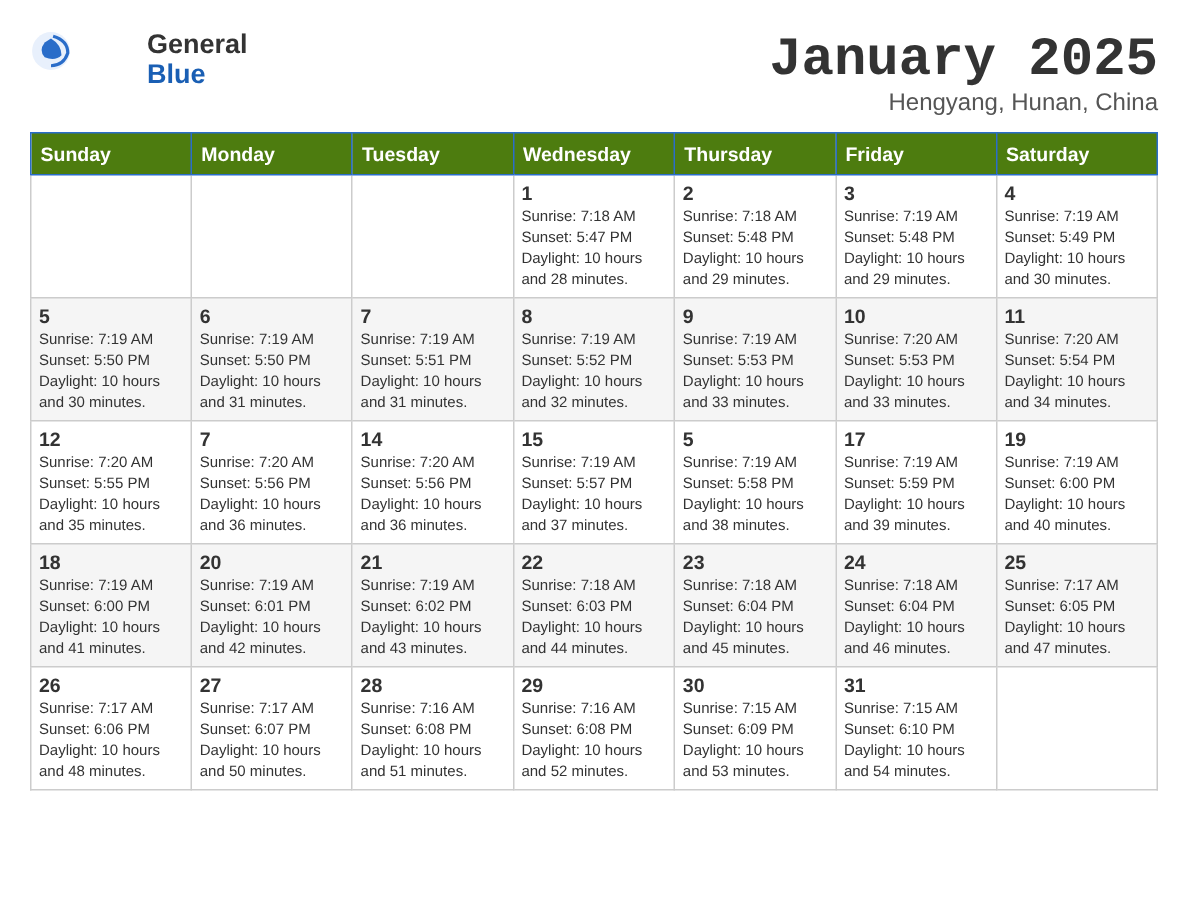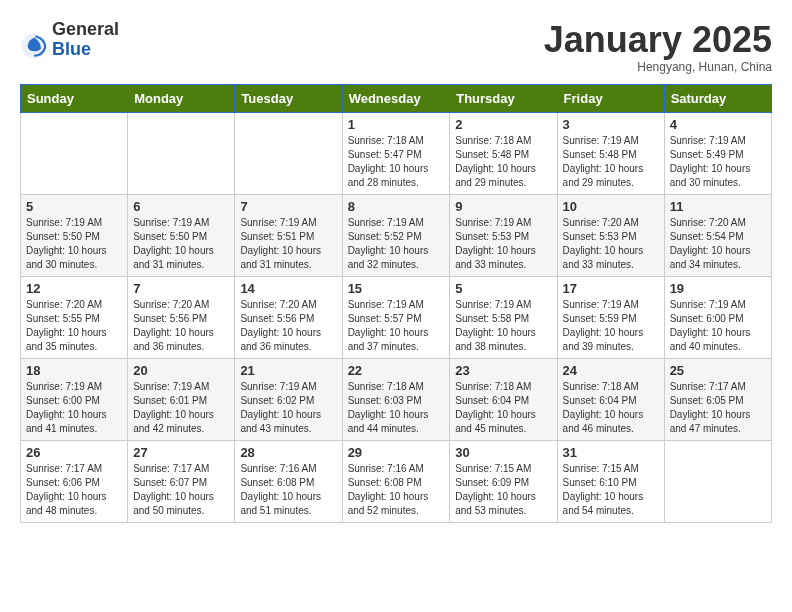"General" .logo { align-items: flex-end -> flex-start; gap: none -> 46px }
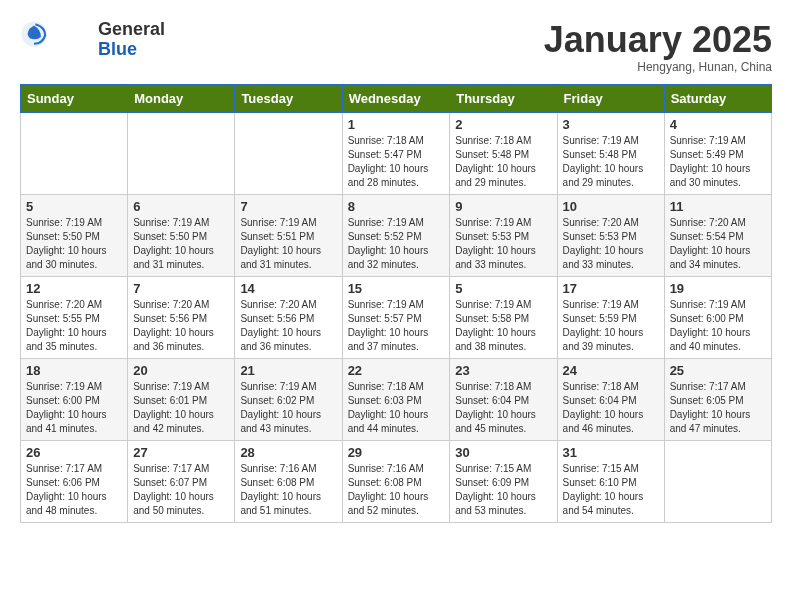"January 2025" .month-title { font-family: none -> Liberation Mono, monospace }
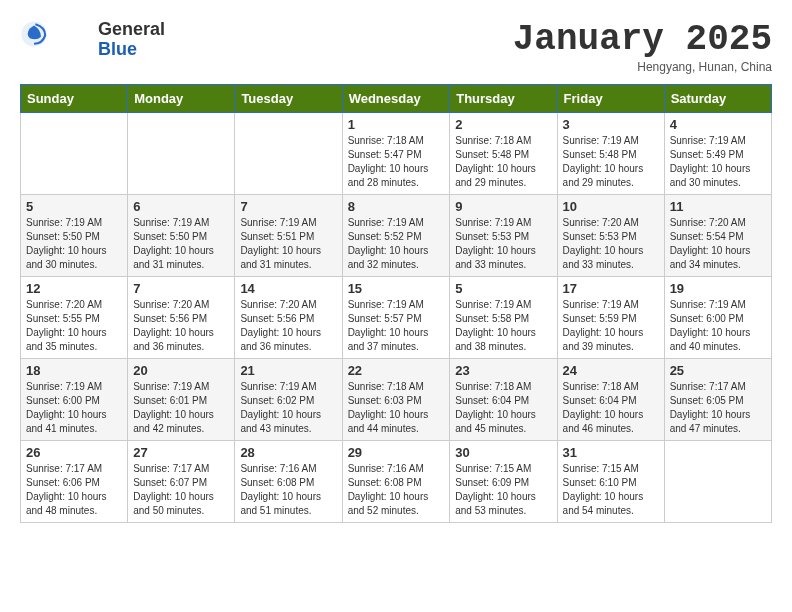"Hengyang, Hunan, China" .location { font-size: 12px -> 16px }
